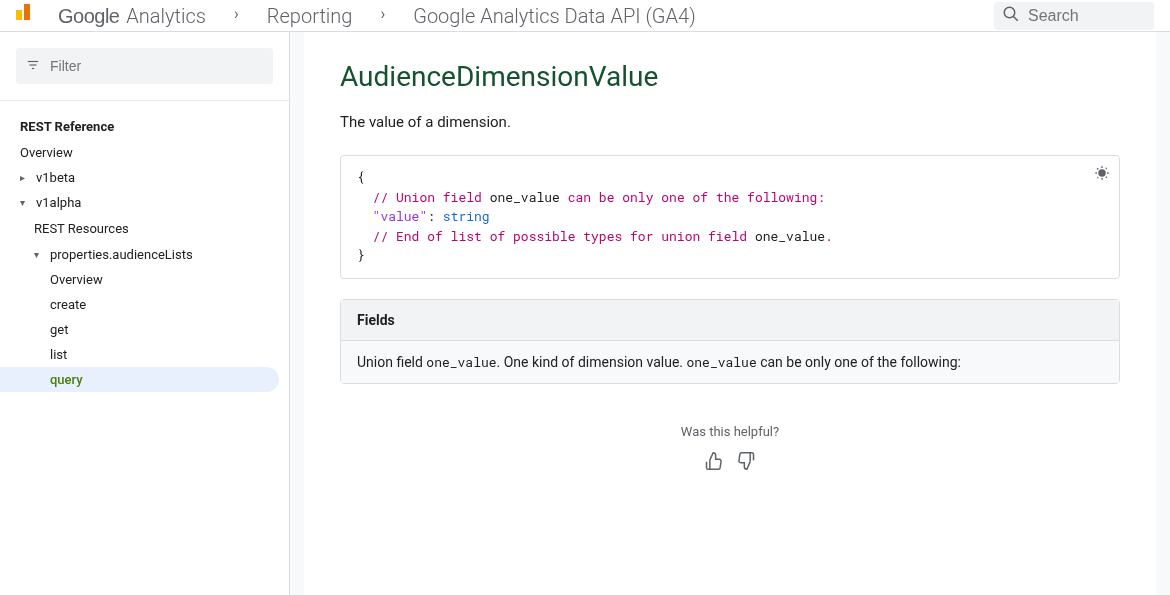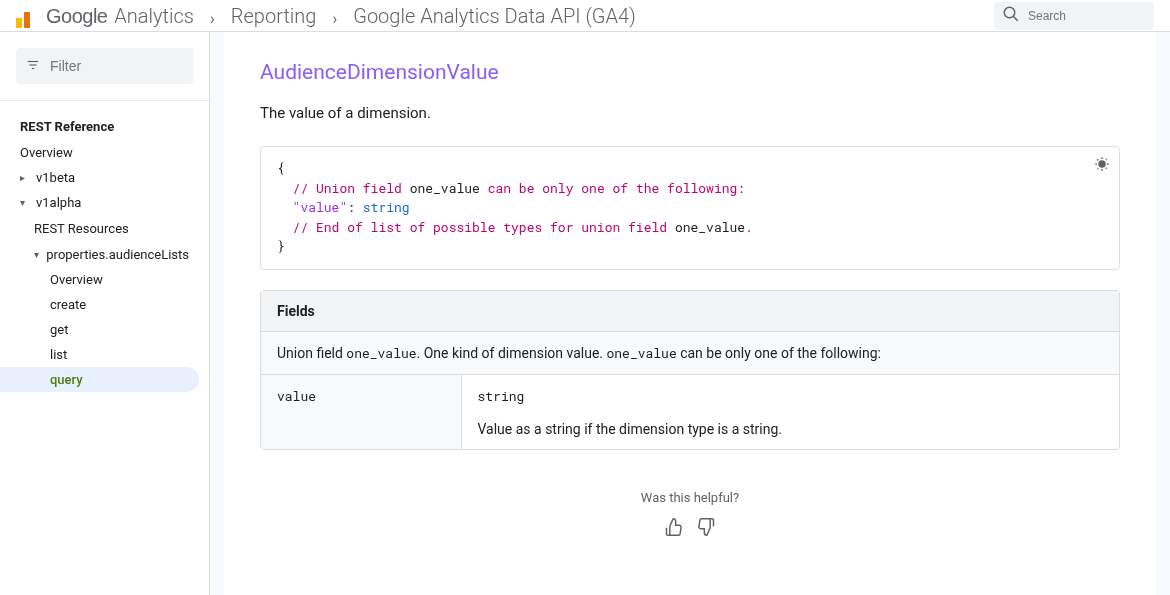"Google Analytics" .header-left { align-items: flex-end -> flex-start; gap: 8px -> 20px }
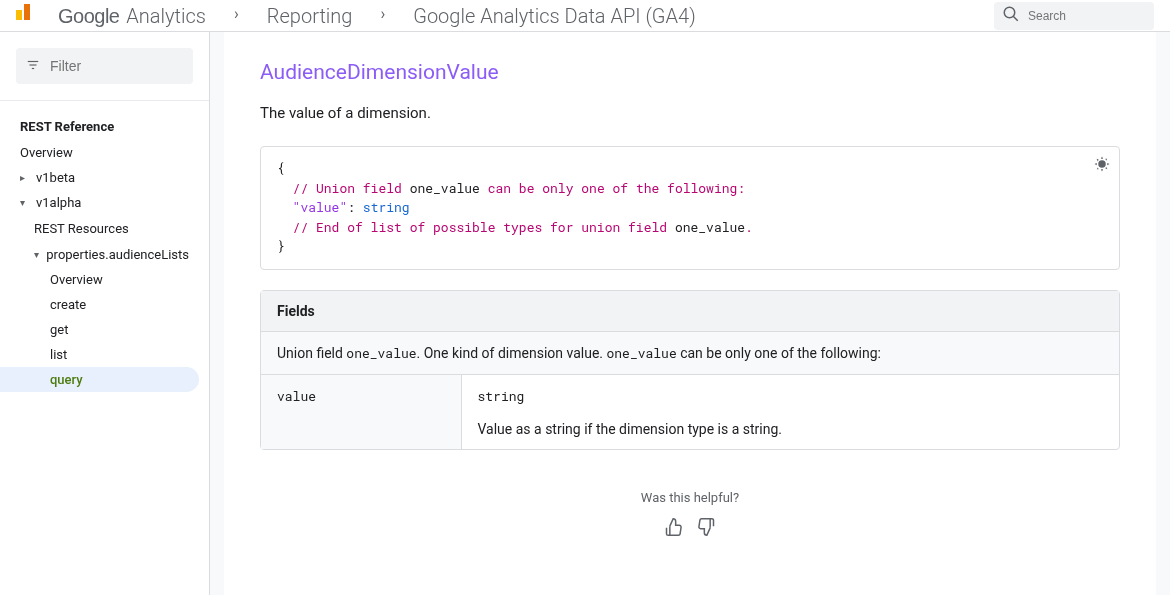"Search" .search-in { font-size: 12px -> 16px }
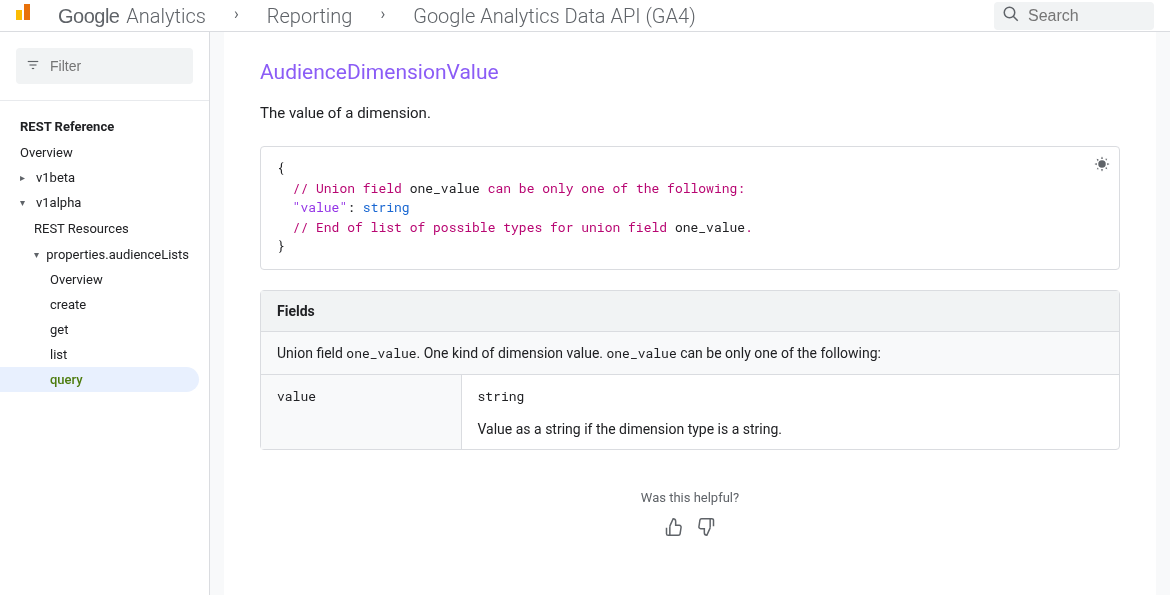"Filter" .sidebar { width: 210px -> 290px }
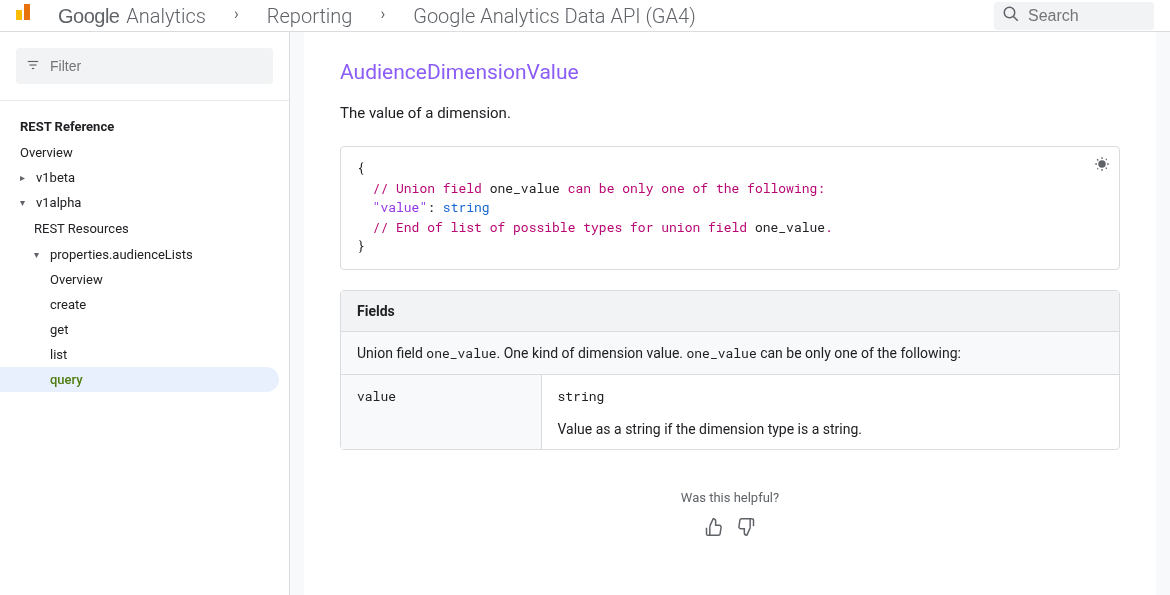"AudienceDimensionValue" h1 { color: #8b5cf6 -> #14532d; font-size: 21px -> 28px }
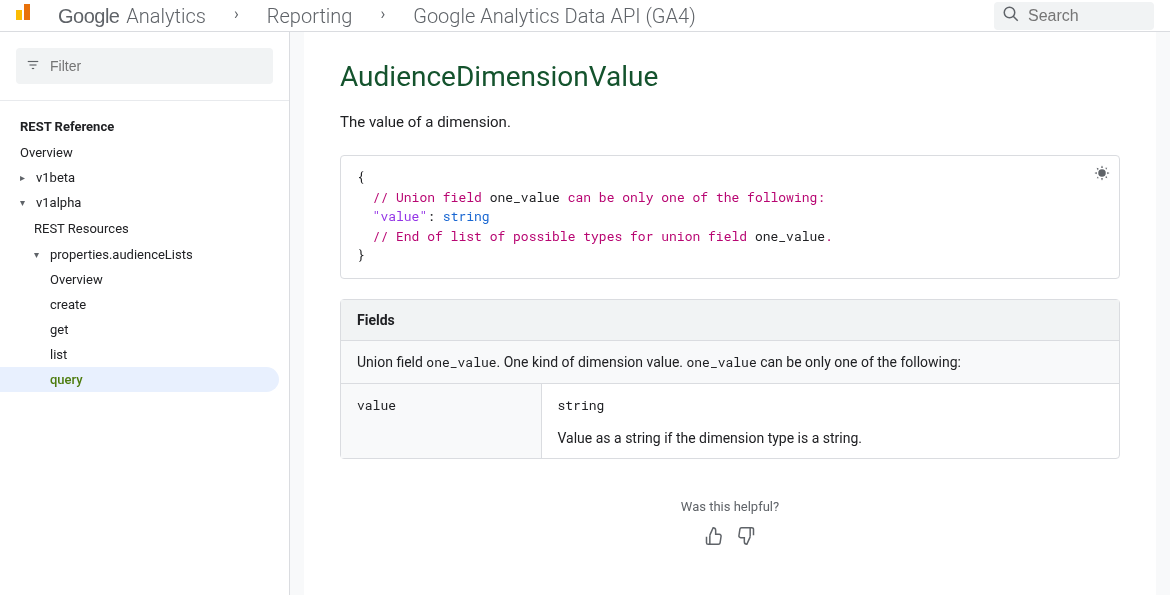"value" table.tbl { html: <table> <tbody> <tr> <td><span>value</span></td> <td> <div>string</div> <div>Value as a string if the dimension type is a string.</div> </td> </tr> </tbody> </table> -> none }
